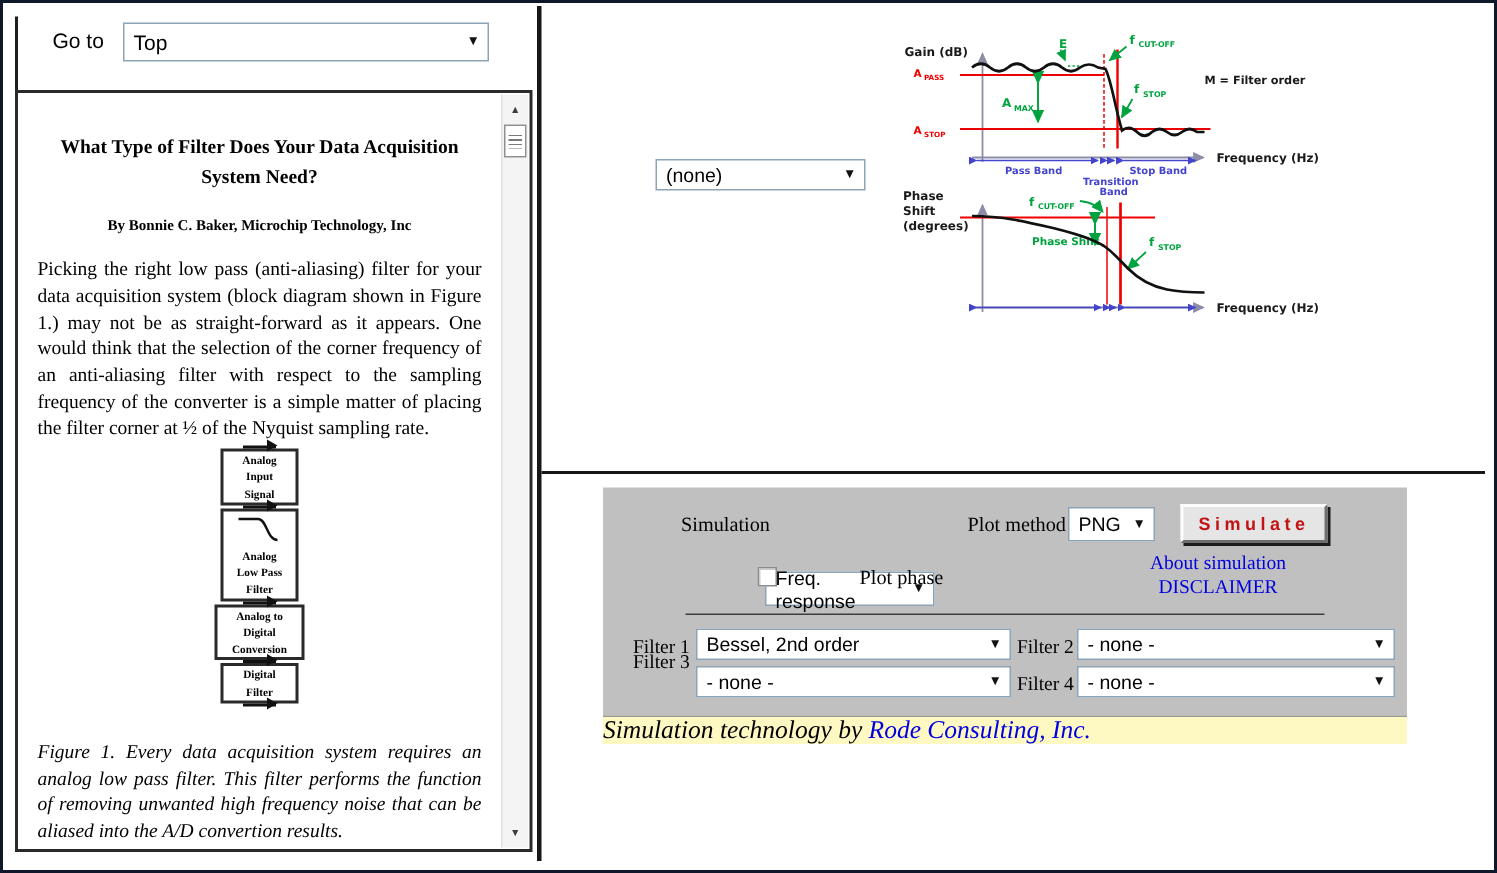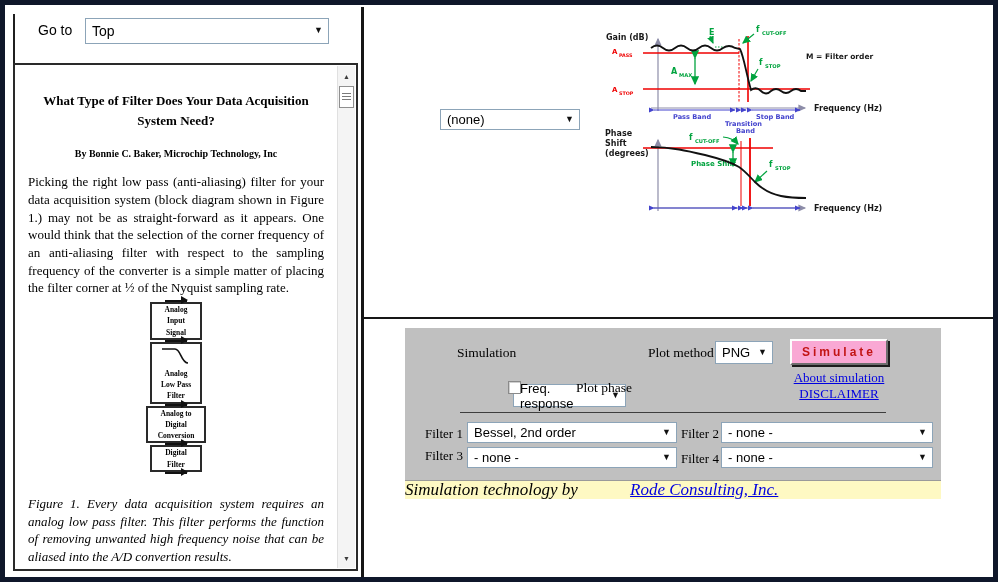"Go to" .window { border: 5px solid #0f172a -> 2px solid #0f172a }
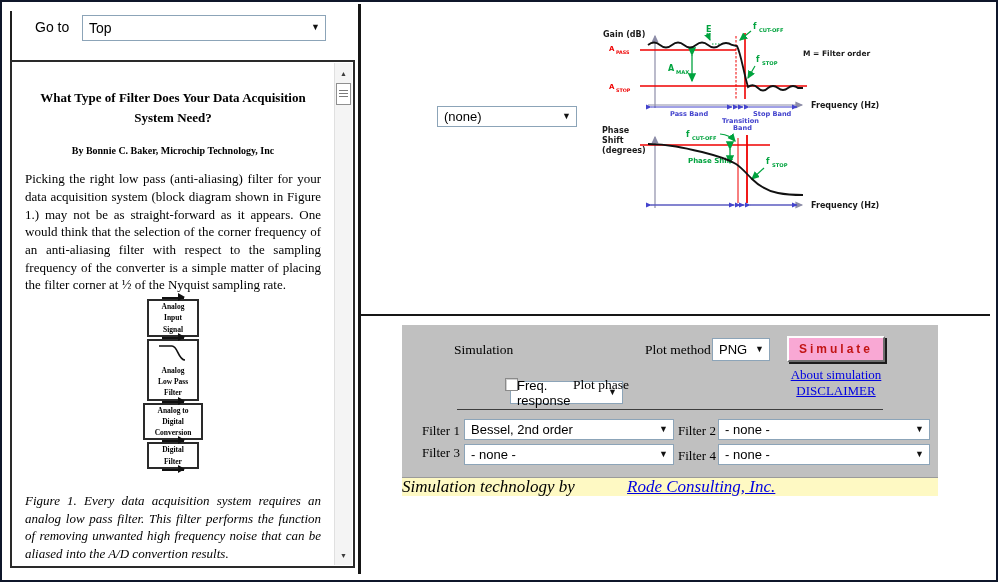"Simulate" .sim-btn { background: #f9a8d4 -> #e5e5e5 }
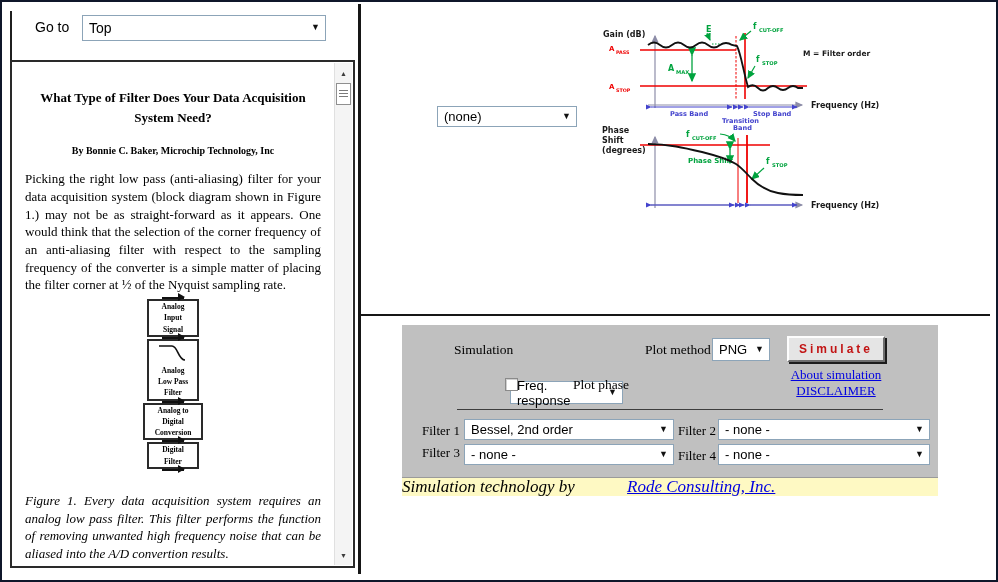"About simulation" .links a, .credit a { margin-left: 48px -> none; text-decoration: underline -> none }
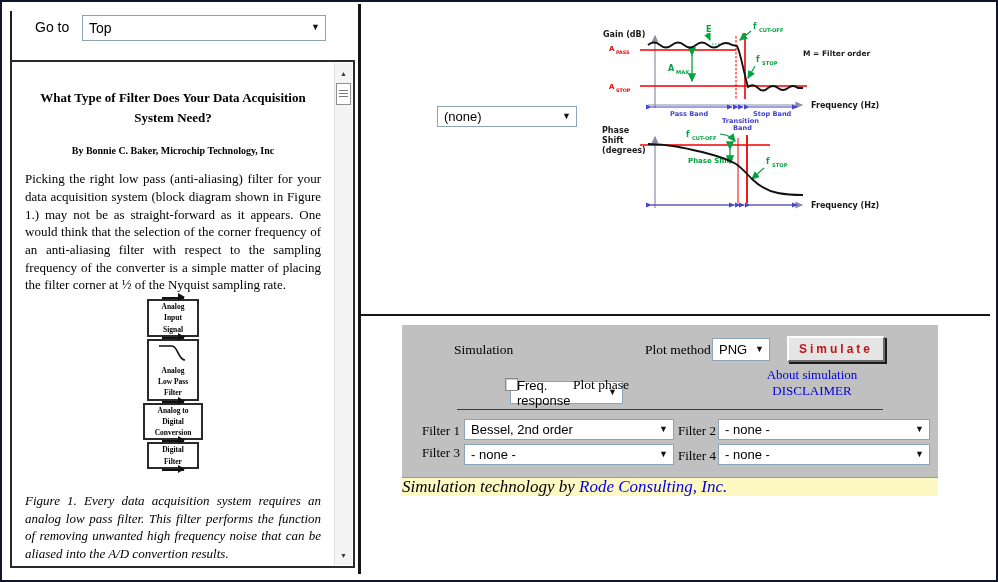"Filter 3" .lf3 { top: 120px -> 108px }
